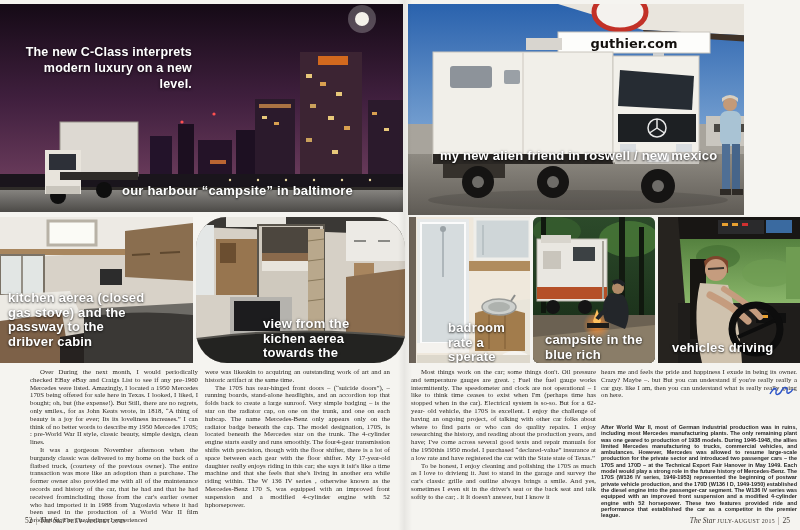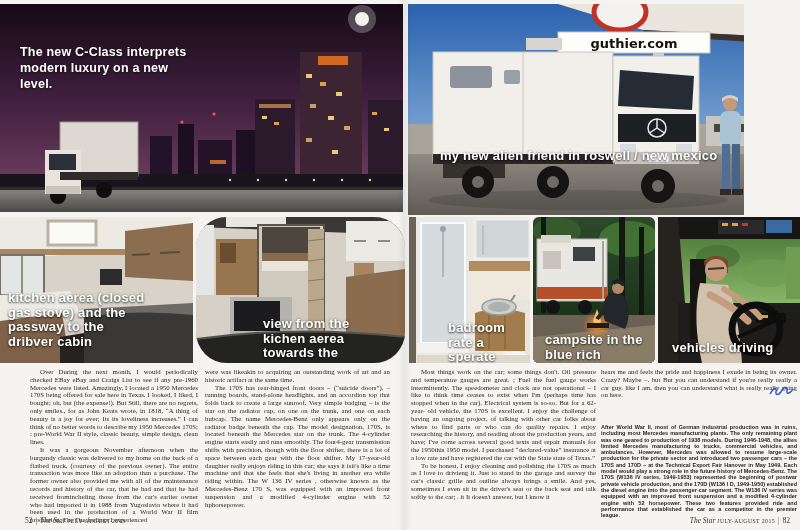"The new C-Class interprets modern" div.headline { left: 20px -> 14px; text-align: none -> right }
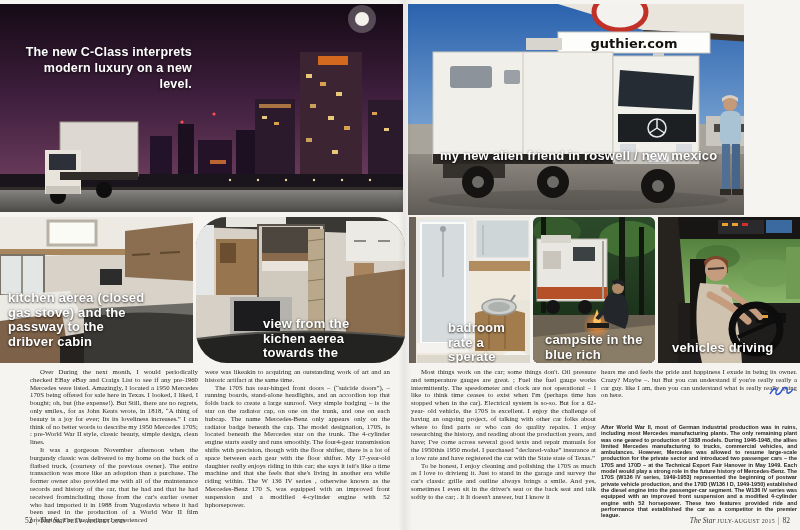"our harbour “campsite” in baltimore" div.caption { html: none -> <div>our harbour “campsite” in baltimore</div> }
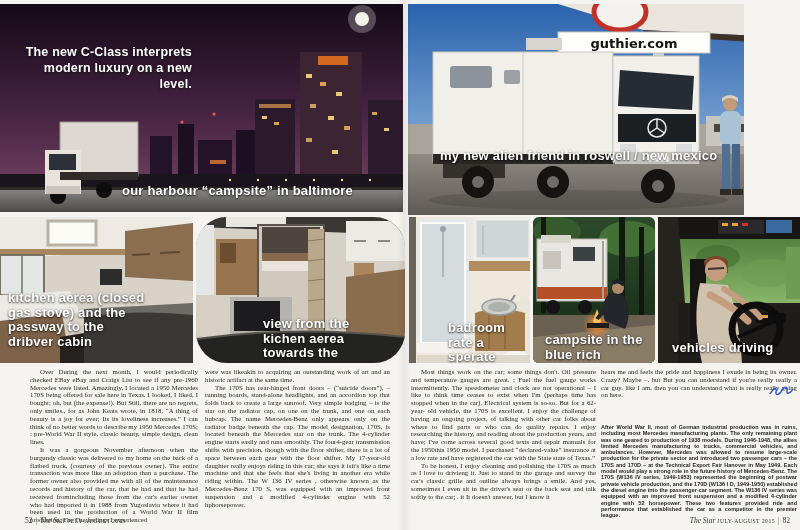"82" span { text: 82 -> 25 }
